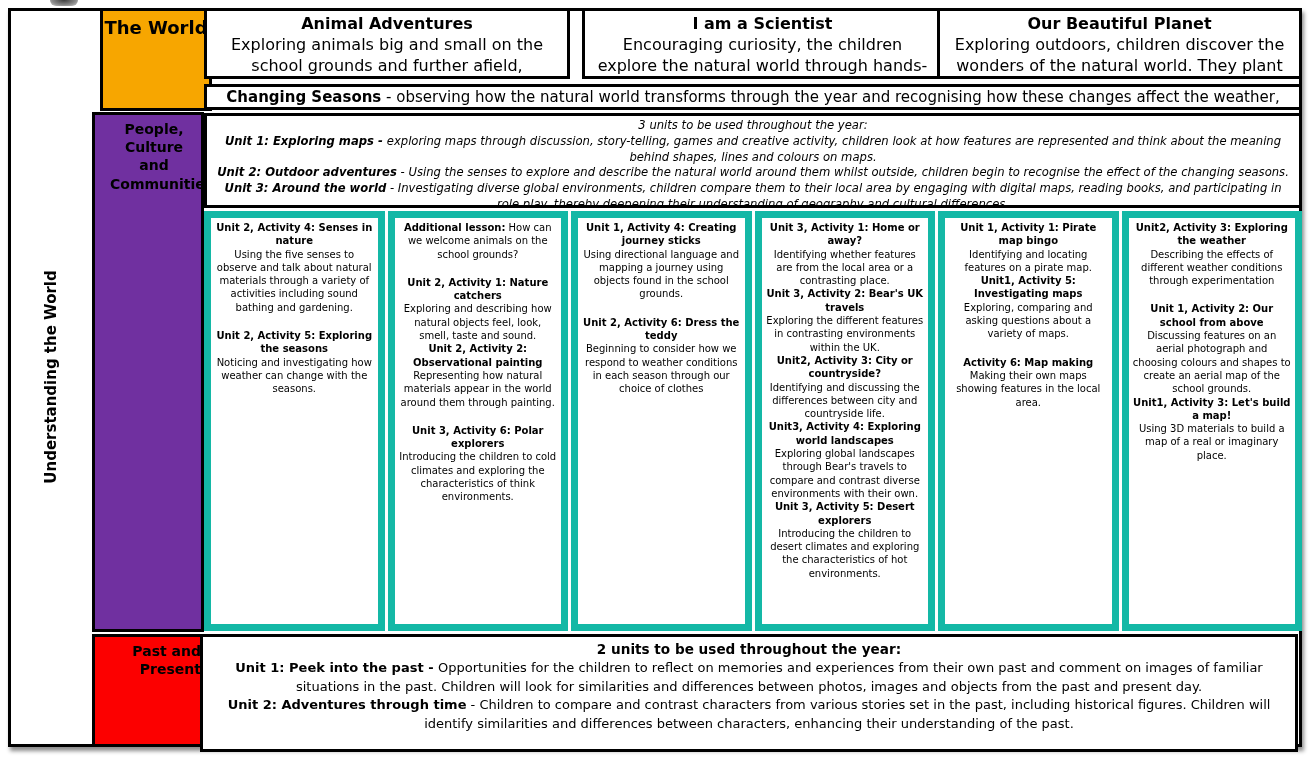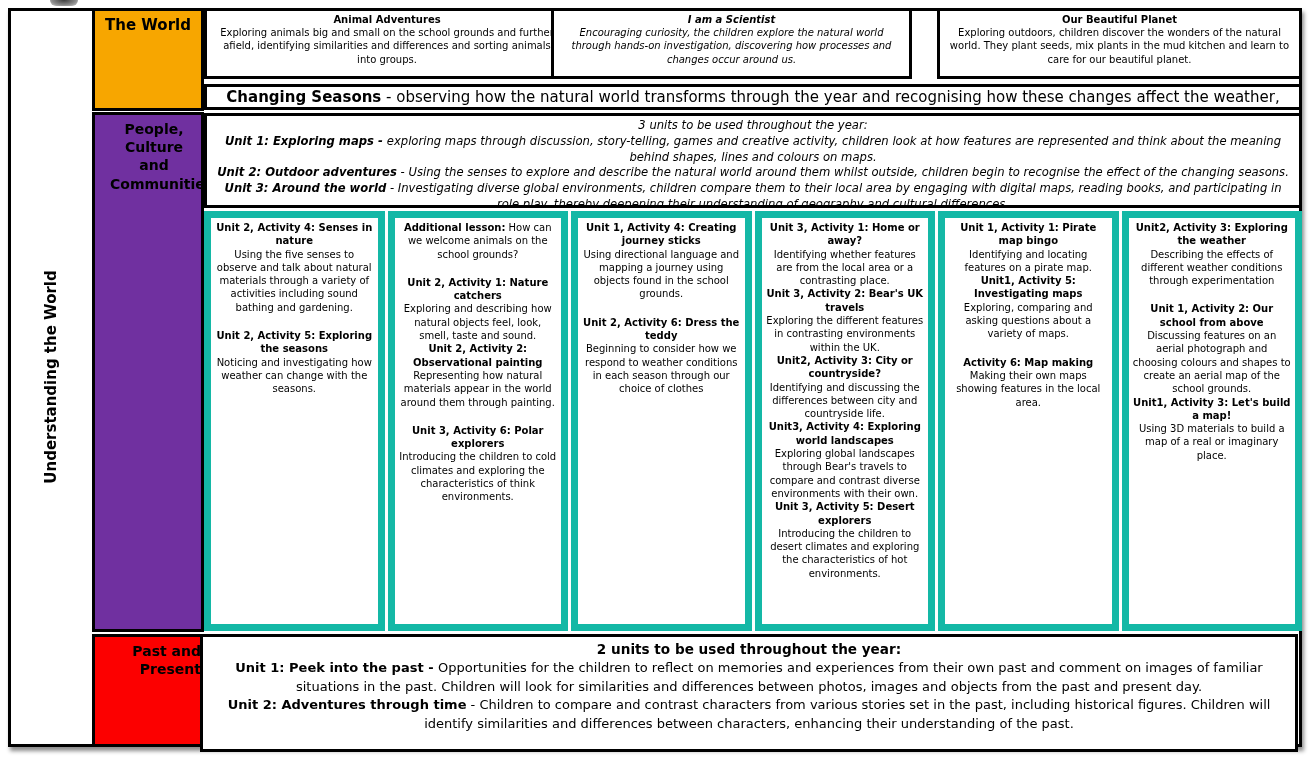"The World" #cell-world { font-size: 15px -> 18px; left: 92px -> 100px }
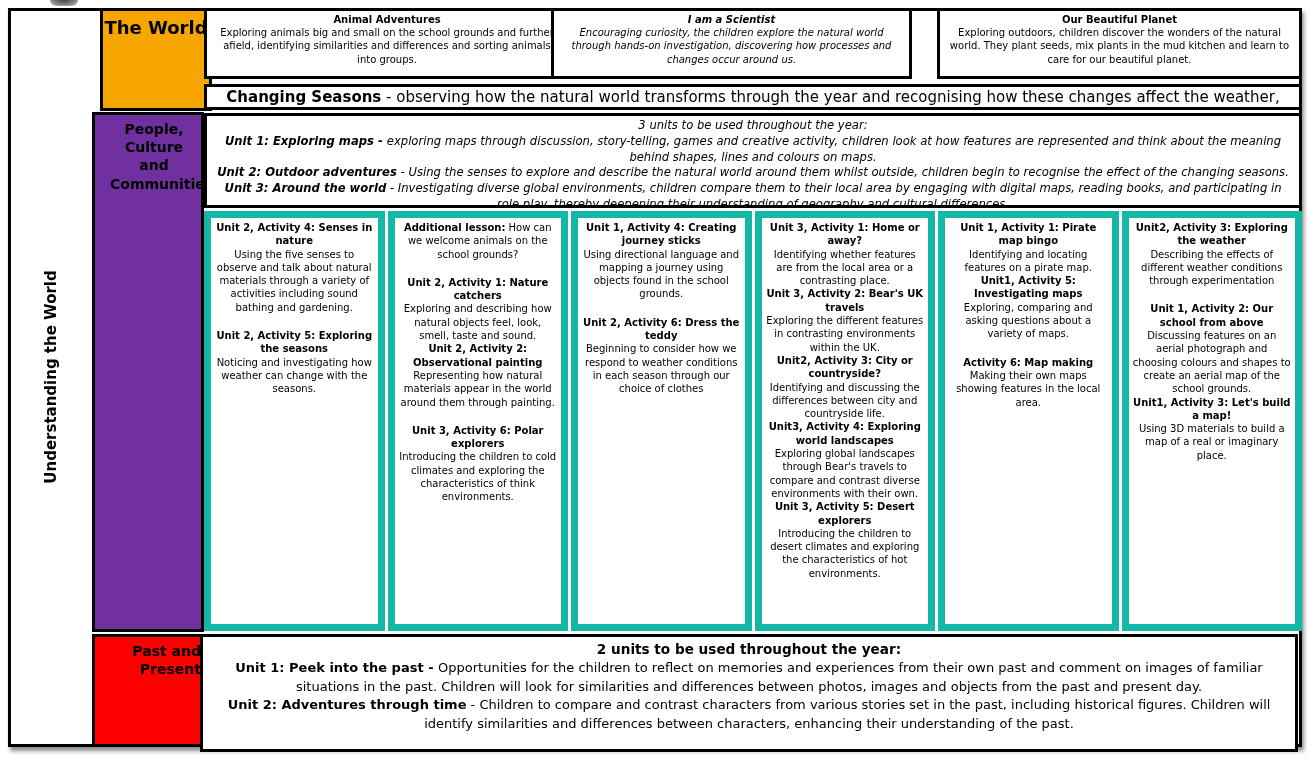"Animal Adventures" .topic { font-size: 10px -> 16px }
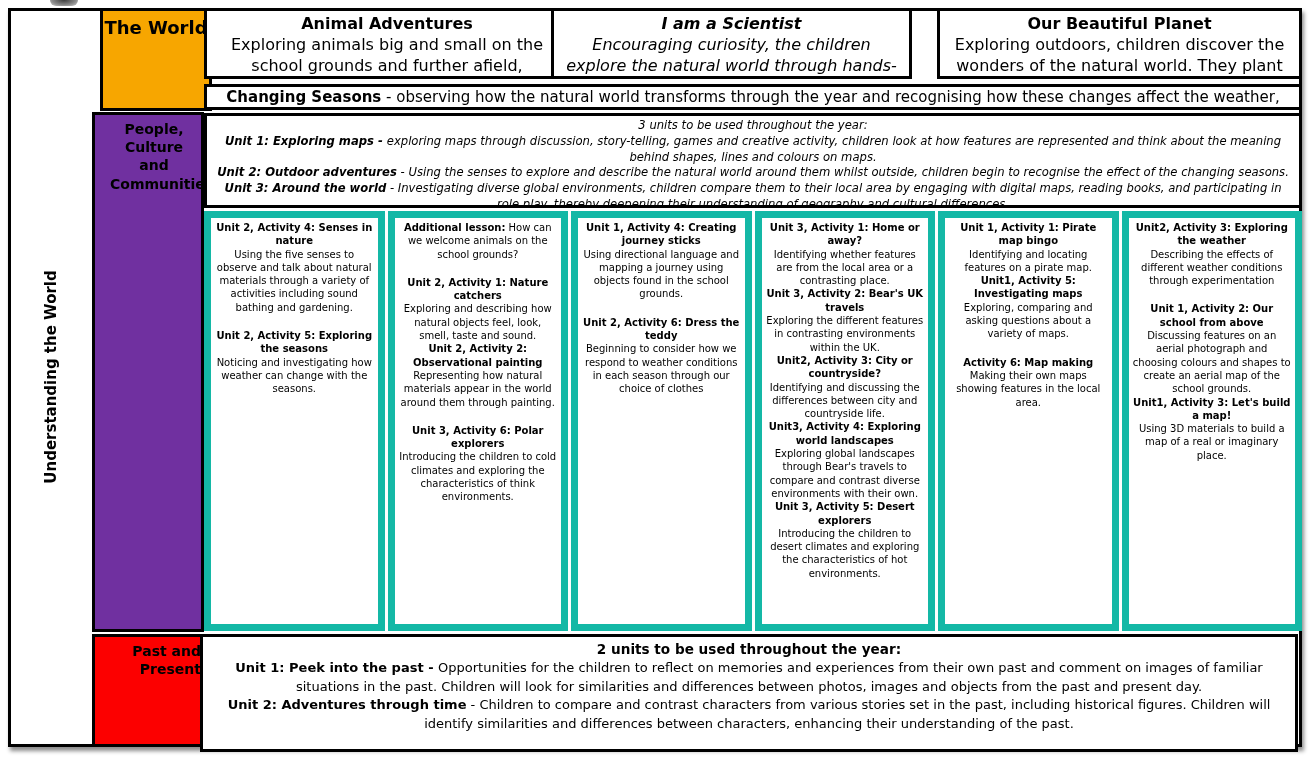"I am a Scientist" #topic-1 { font-style: italic -> none; left: 551px -> 582px }
